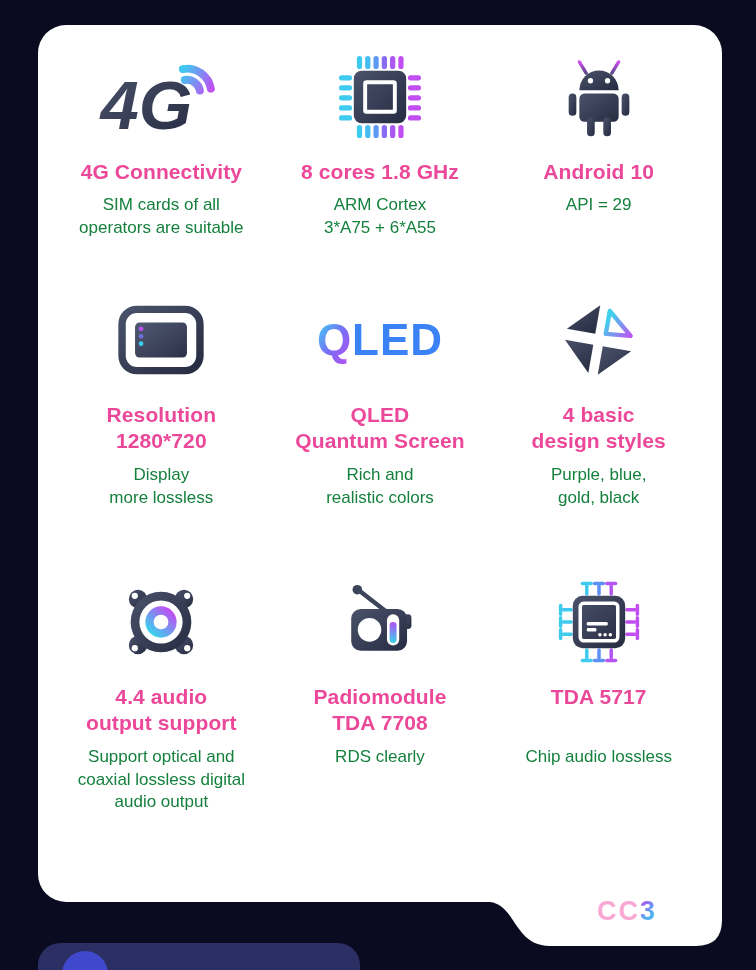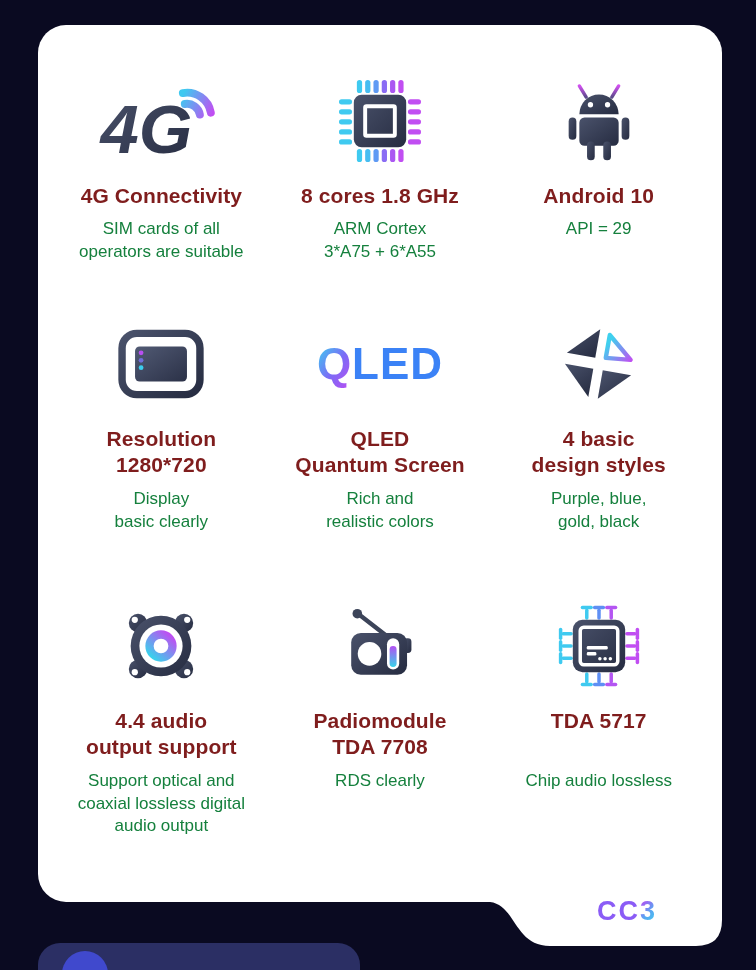"4G" .grid { padding: 50px 14px 0 14px -> 26px 14px 0 14px }
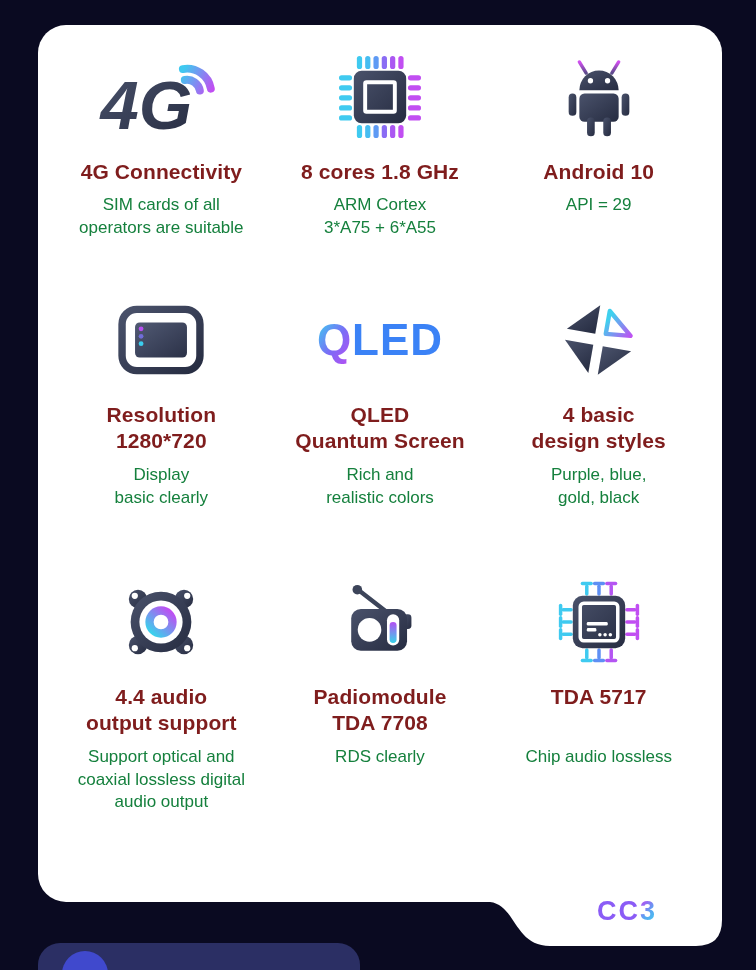"4G Connectivity" .title { color: #7f1d1d -> #ec4899 }
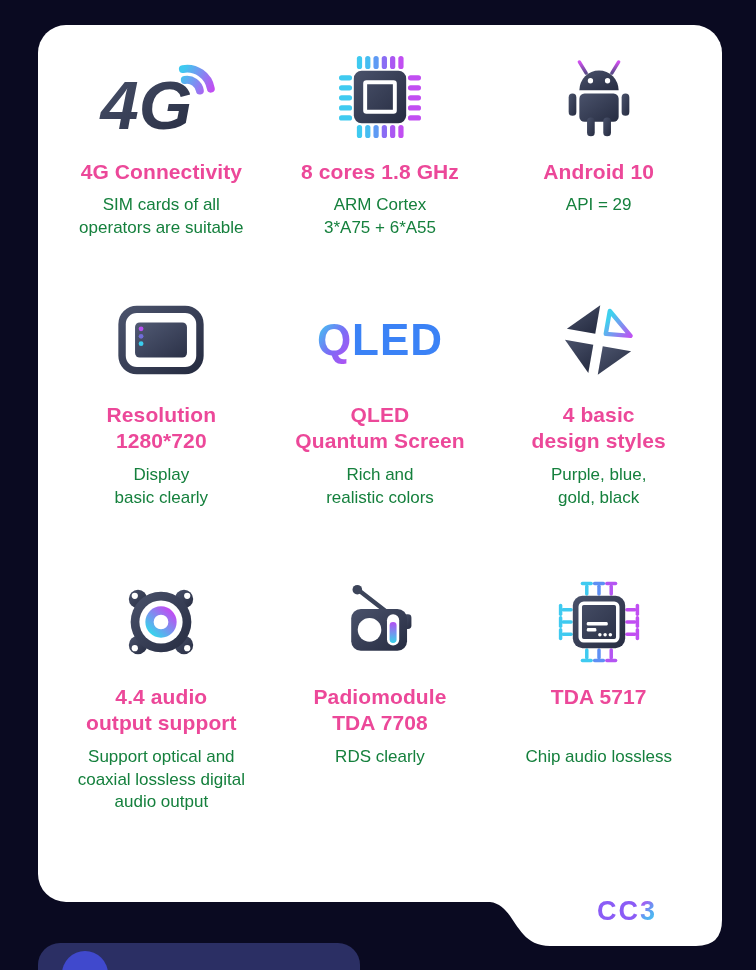"Display" div.subtitle { text: basic clearly -> more lossless }
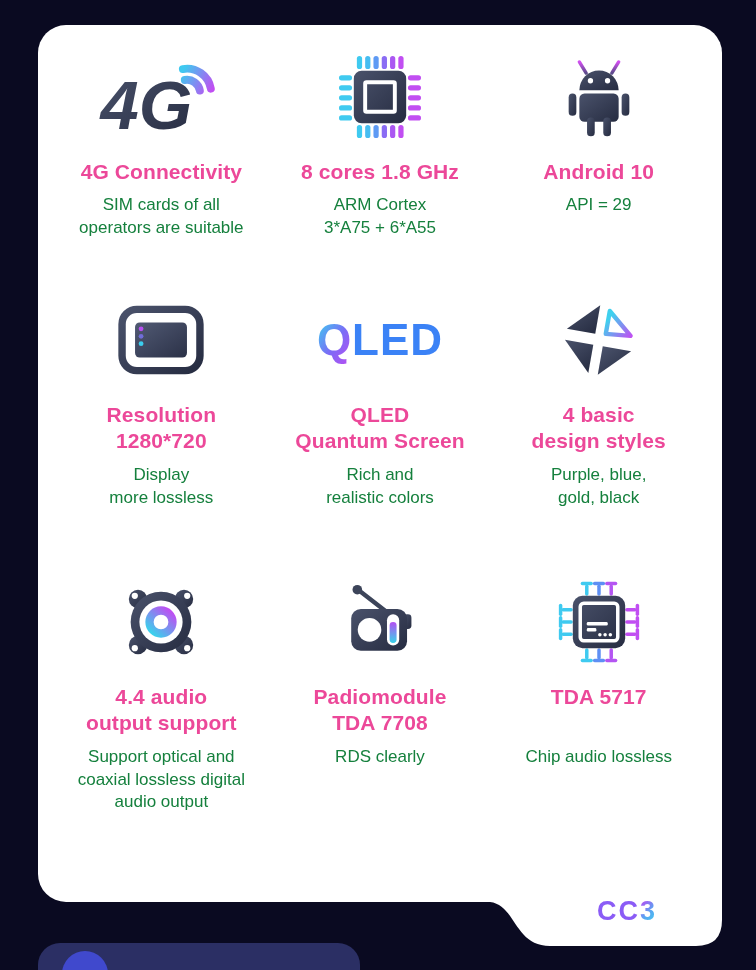"CC" .brand .cc { color: #8b5cf6 -> #f9a8d4 }
